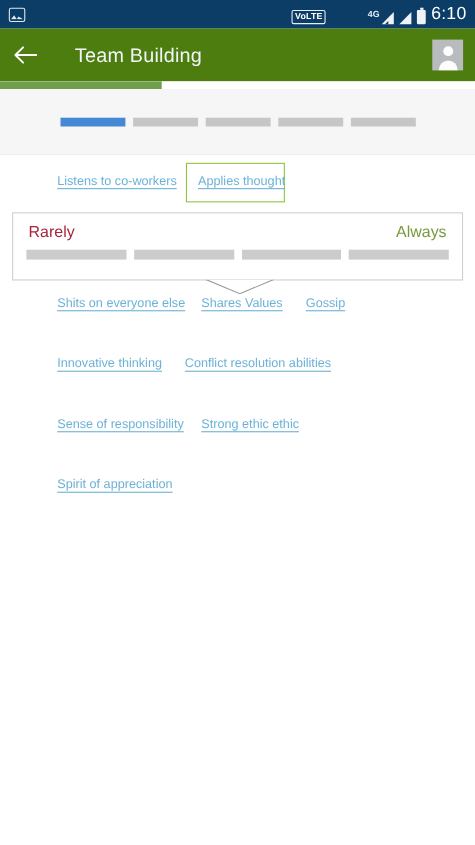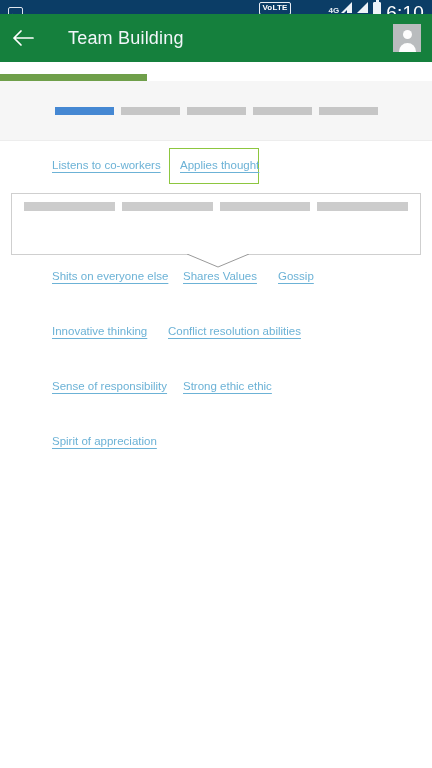"VoLTE" .sb-right { align-items: flex-start -> flex-end }
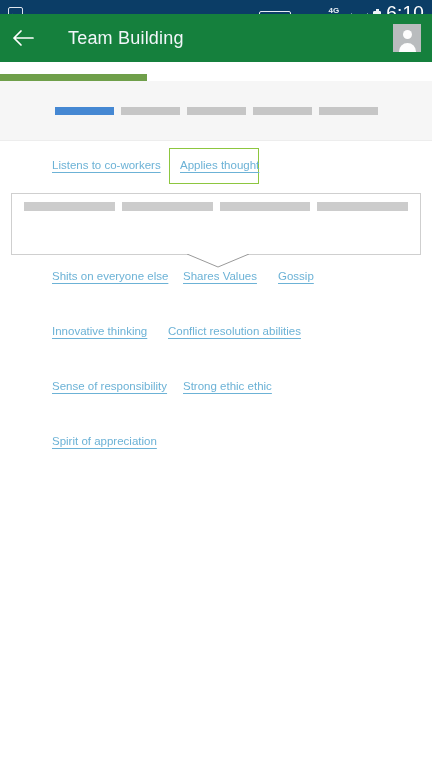"6:10" .clock { font-size: 19px -> 16px }
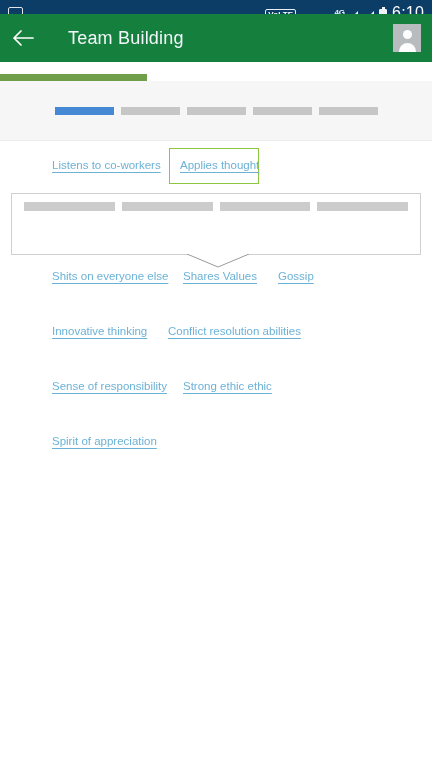"Team Building" .appbar { background: #15803d -> #4d7c0f; top: 14px -> 26px }
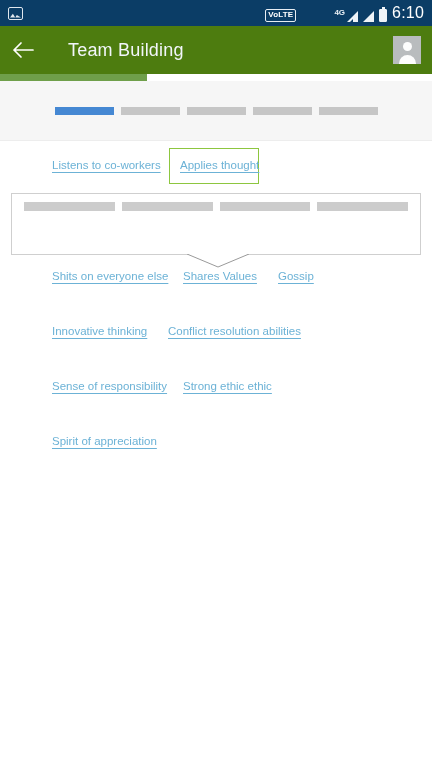"Rarely" div.rating-labels { html: none -> <div> <span>Rarely</span> <span>Always</span> </div> }
